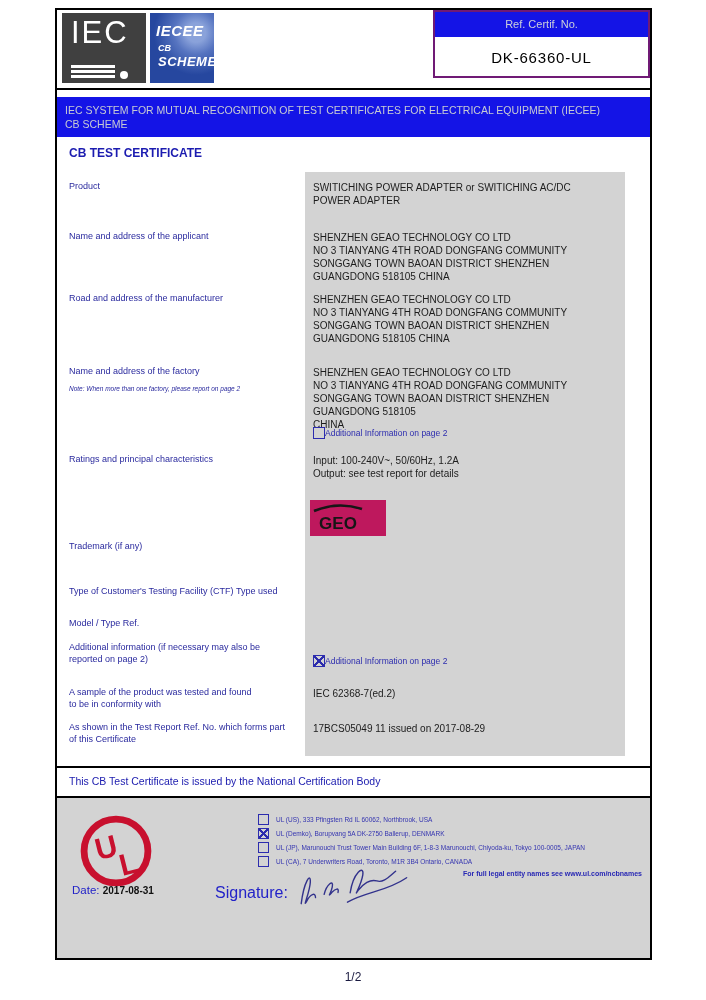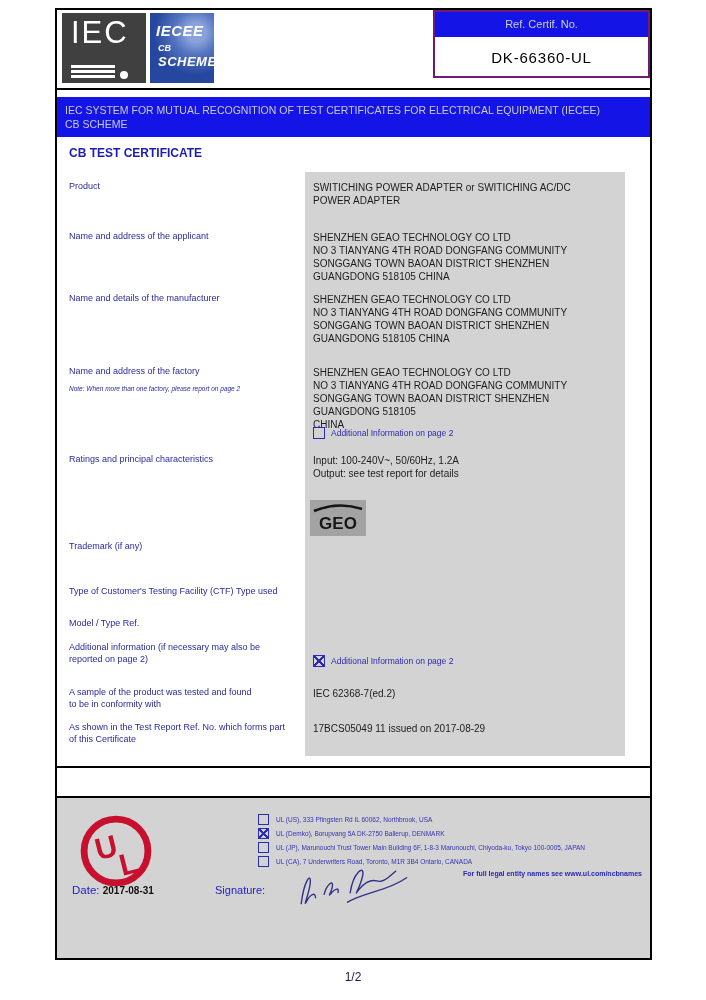"Name and details of the" div.lab { text: Name and details -> Road and address }
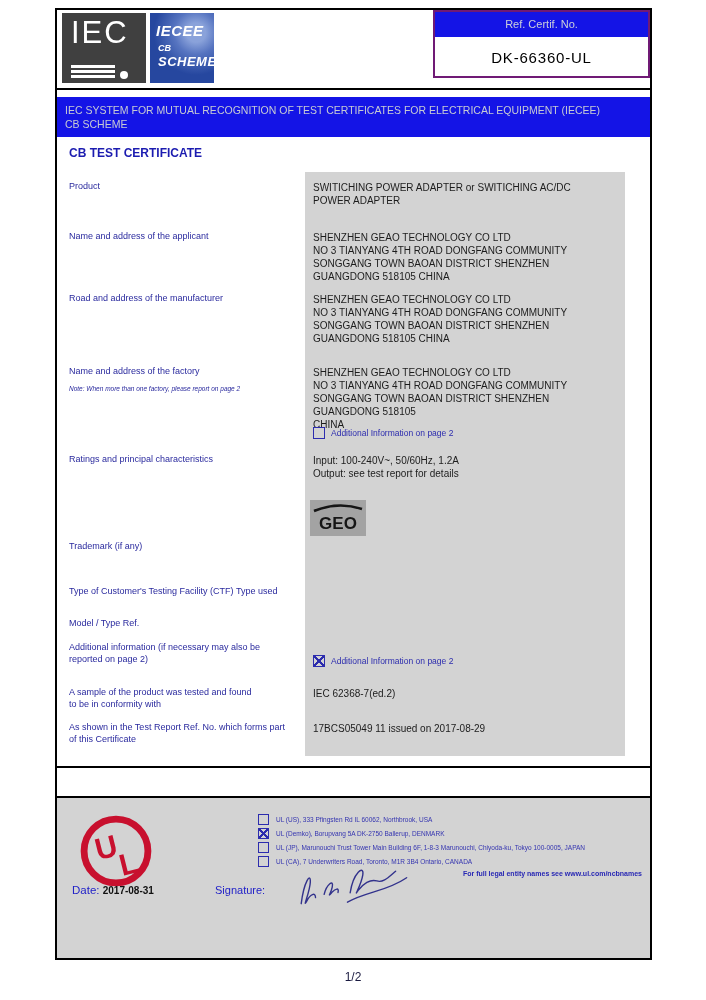"Additional Information on page 2" .cbrow { gap: 6px -> none }
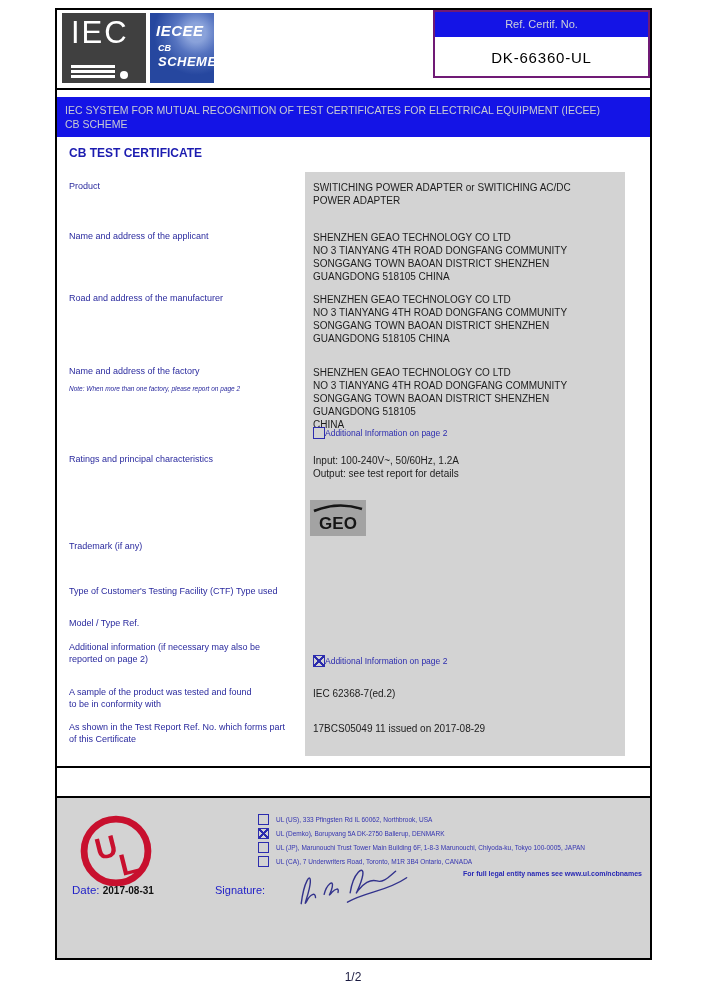"GEO" #geologo { background: #a3a3a3 -> #be185d; width: 56px -> 76px }
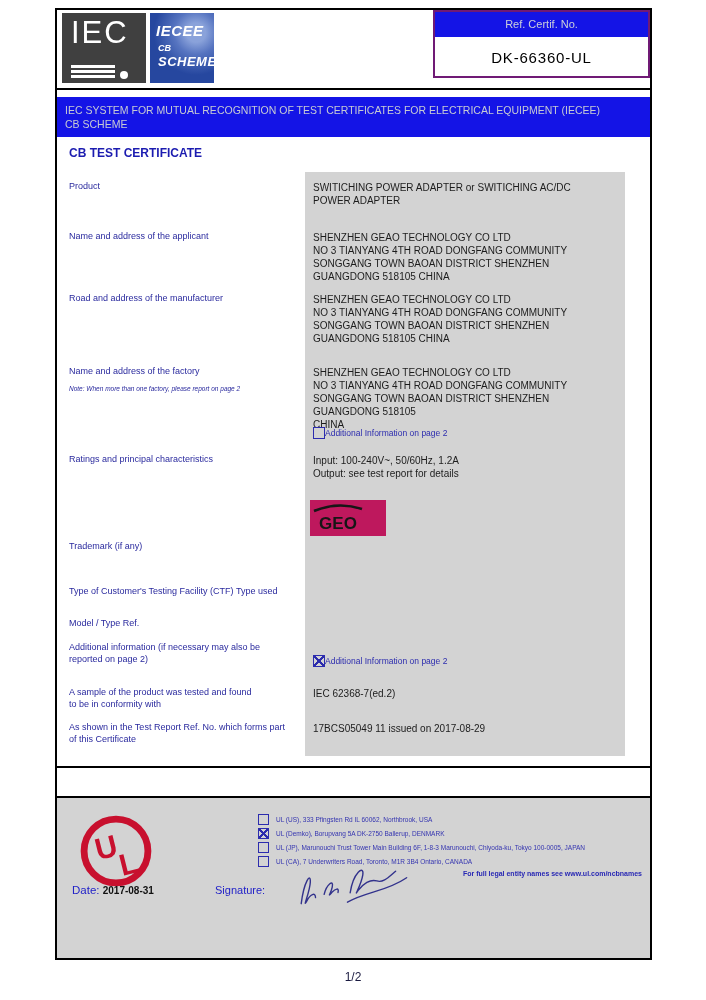"This CB Test Certificate is" div { html: none -> <div>This CB Test Certificate is issued by the National Certification Body</div> }
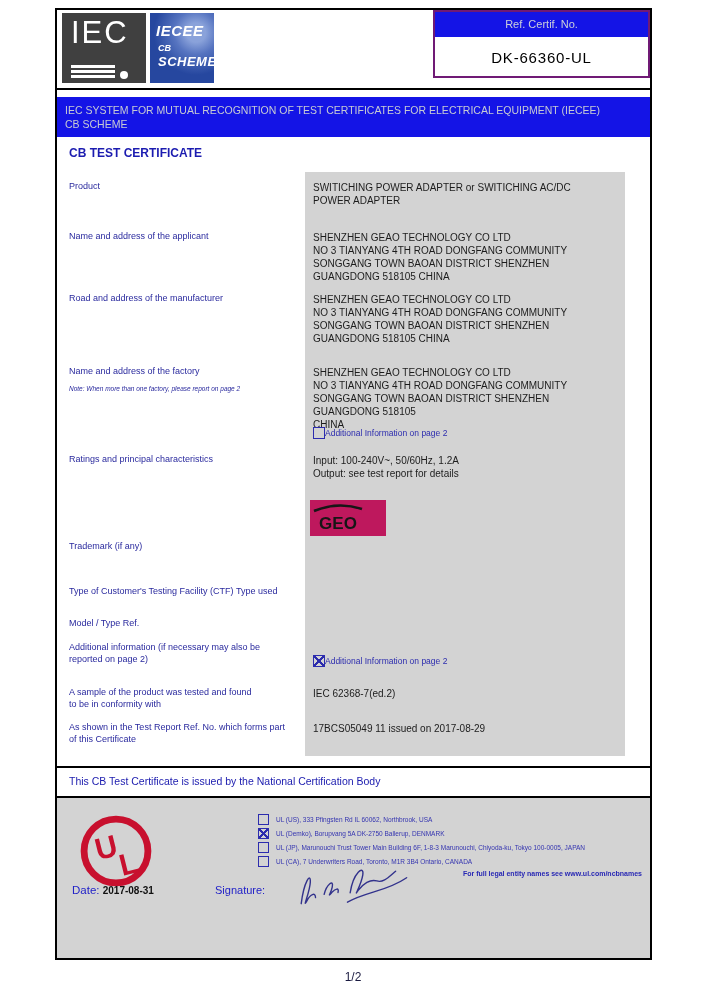"Signature:" #siglab { font-size: 11px -> 16px }
